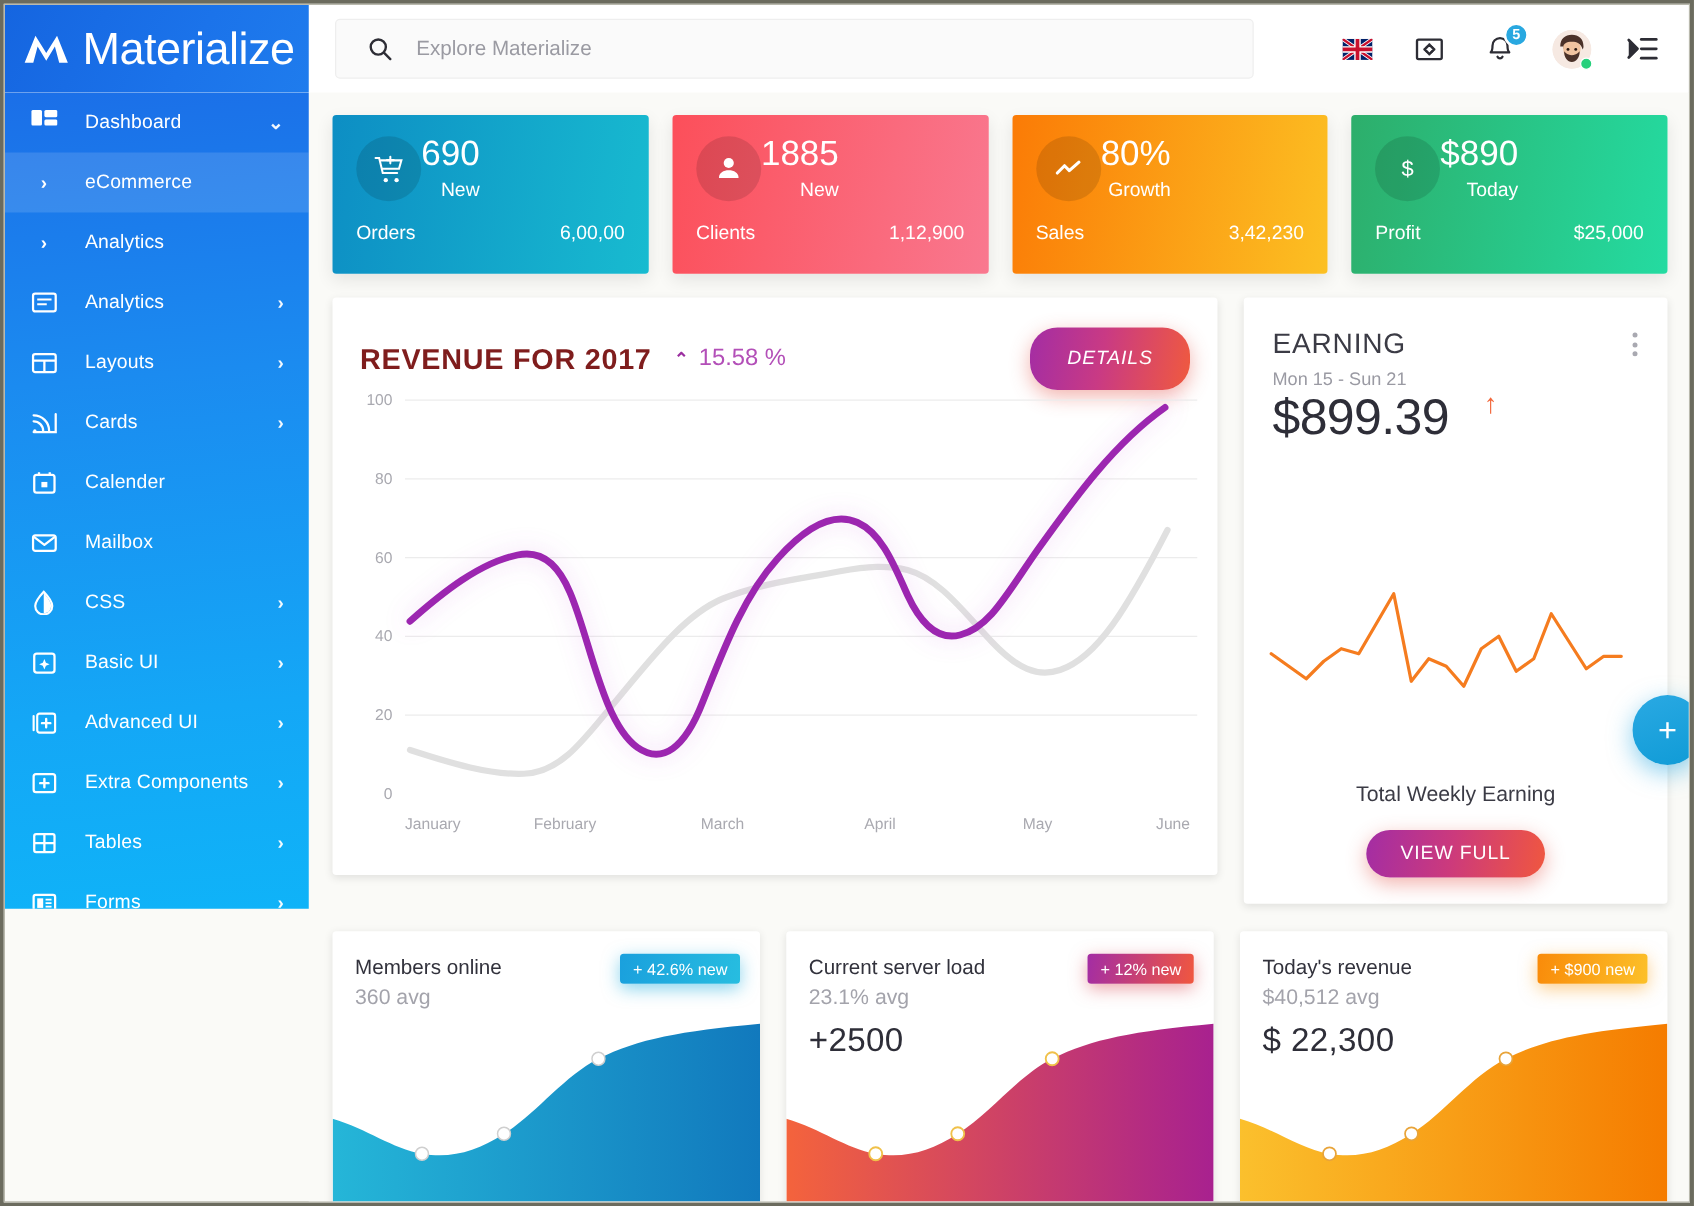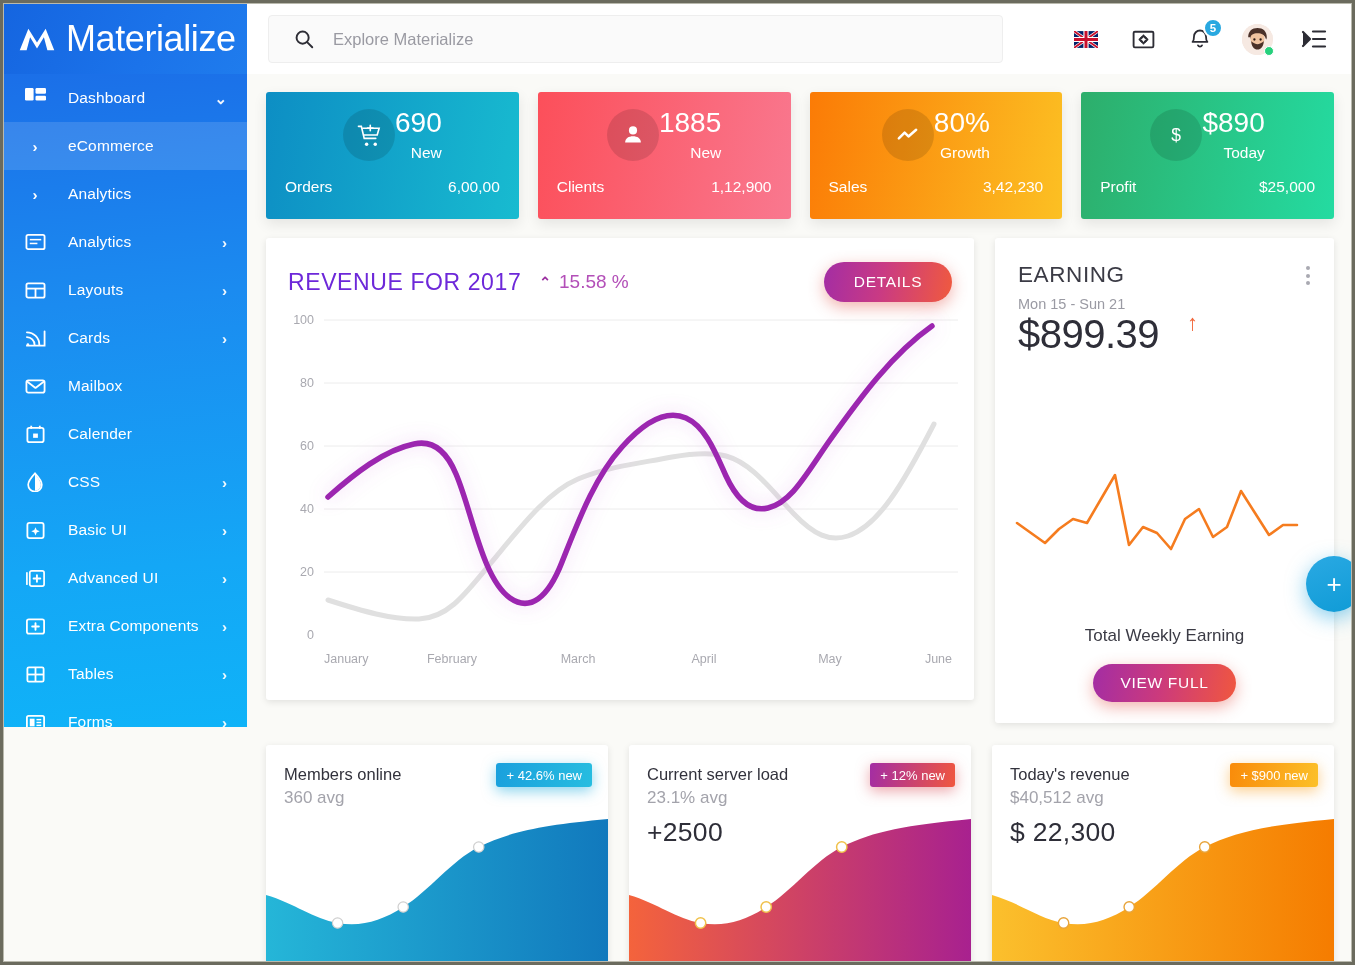"690" .stat .row1 { justify-content: center -> flex-start }
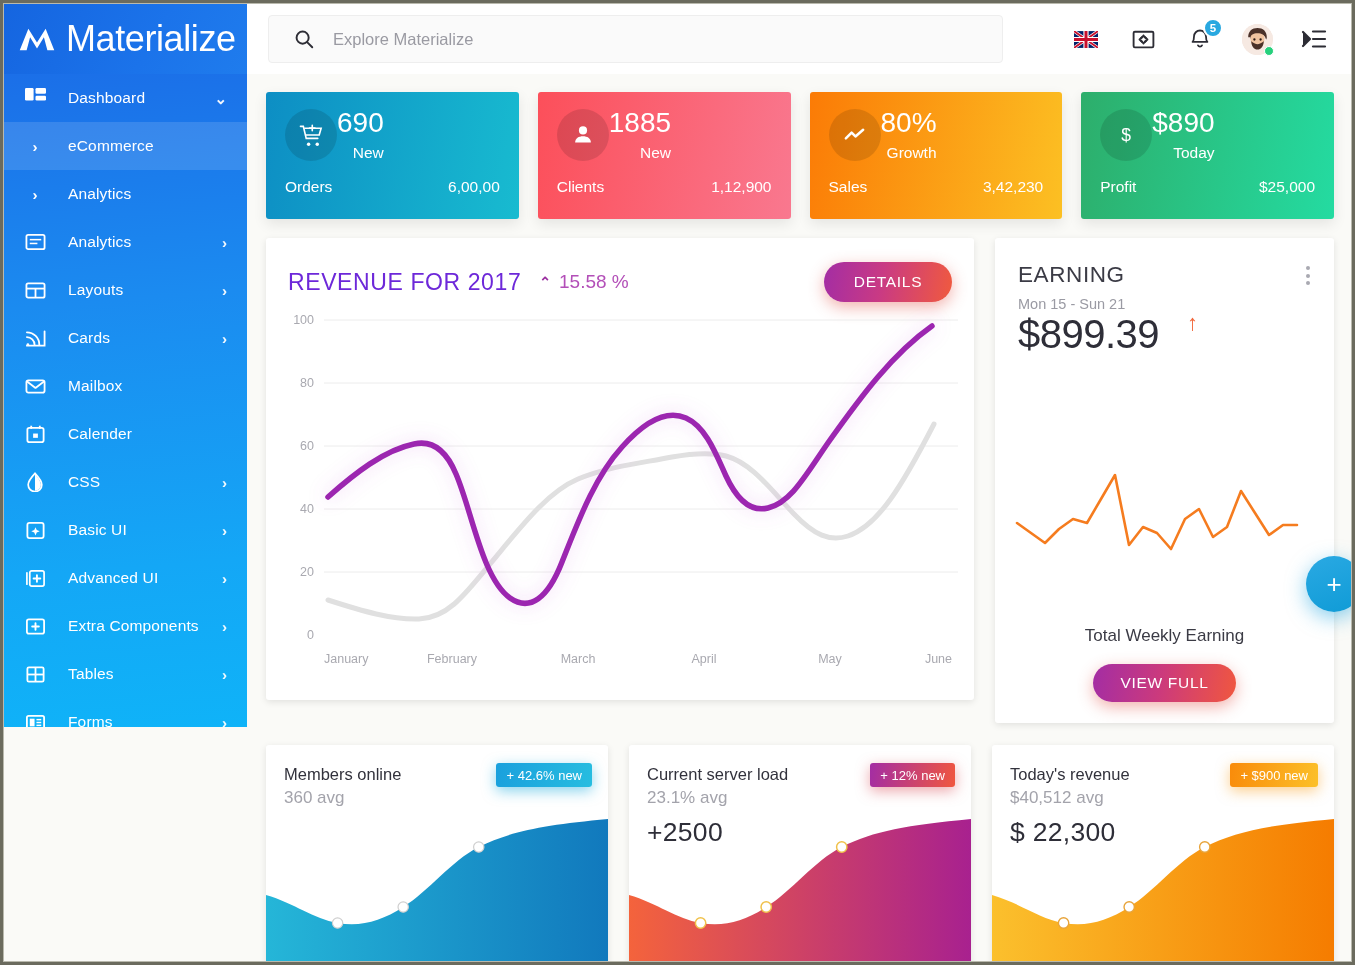"REVENUE FOR 2017" .rev-title { color: #6d28d9 -> #7f1d1d; font-weight: 400 -> 700 }
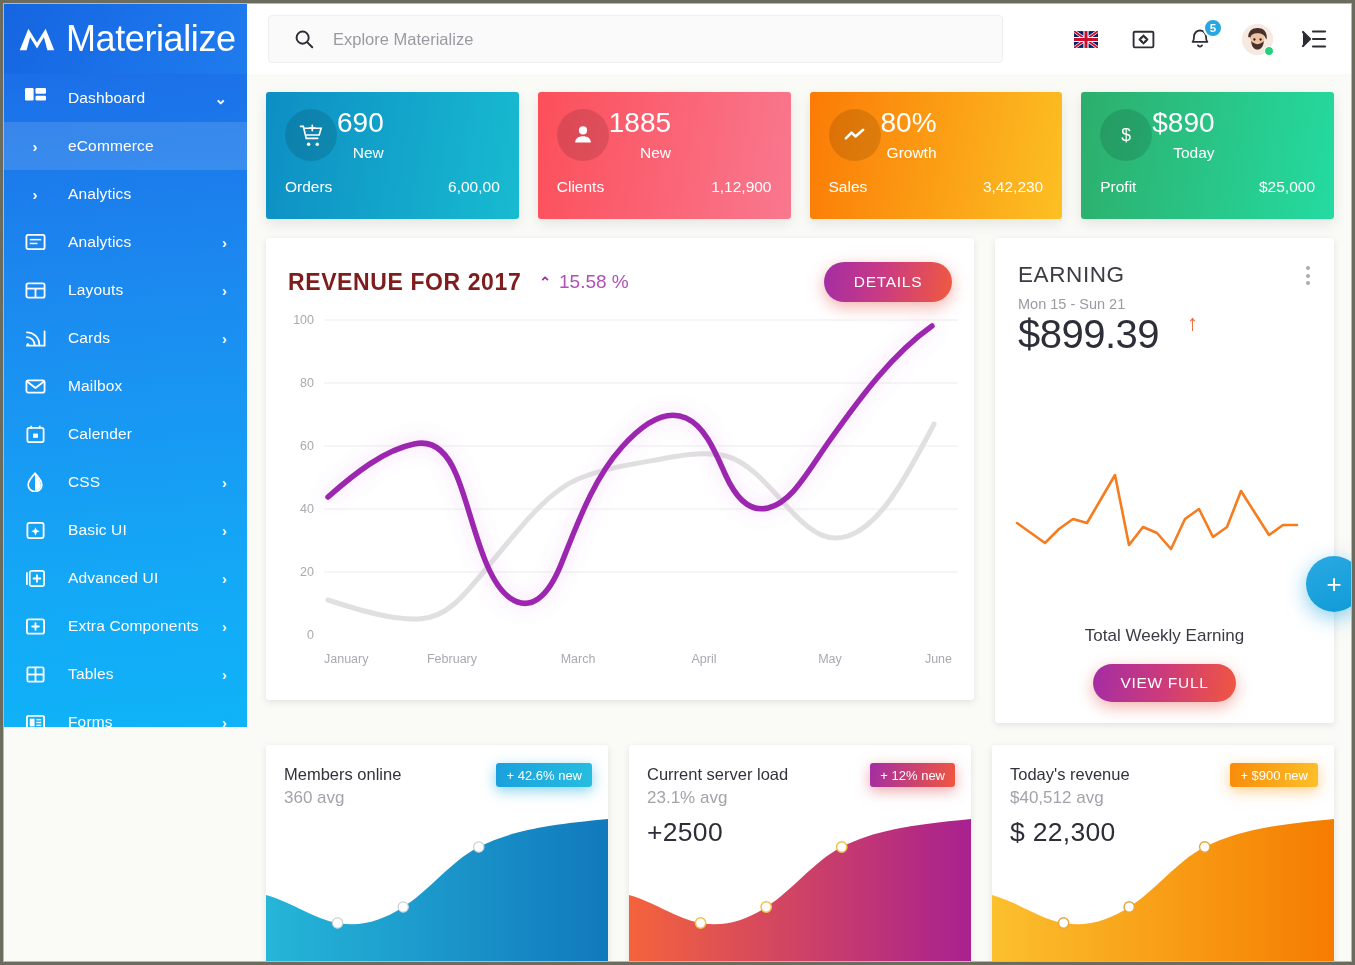"DETAILS" .details-btn { font-style: none -> italic; height: 40px -> 50px }
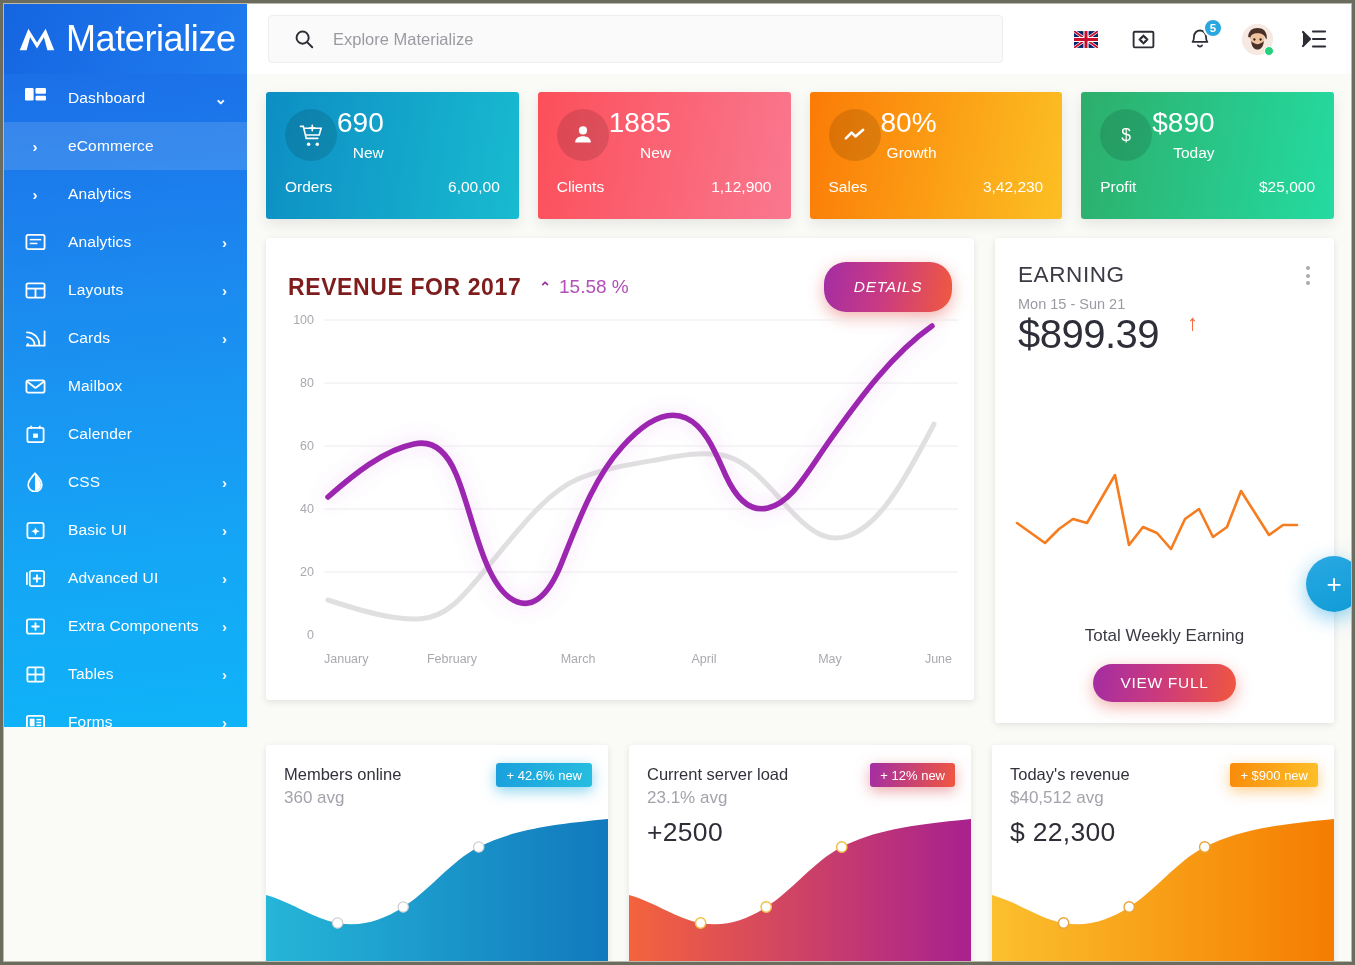"Mailbox" div.nav-item { order: before "Calender" -> after "Calender" }
